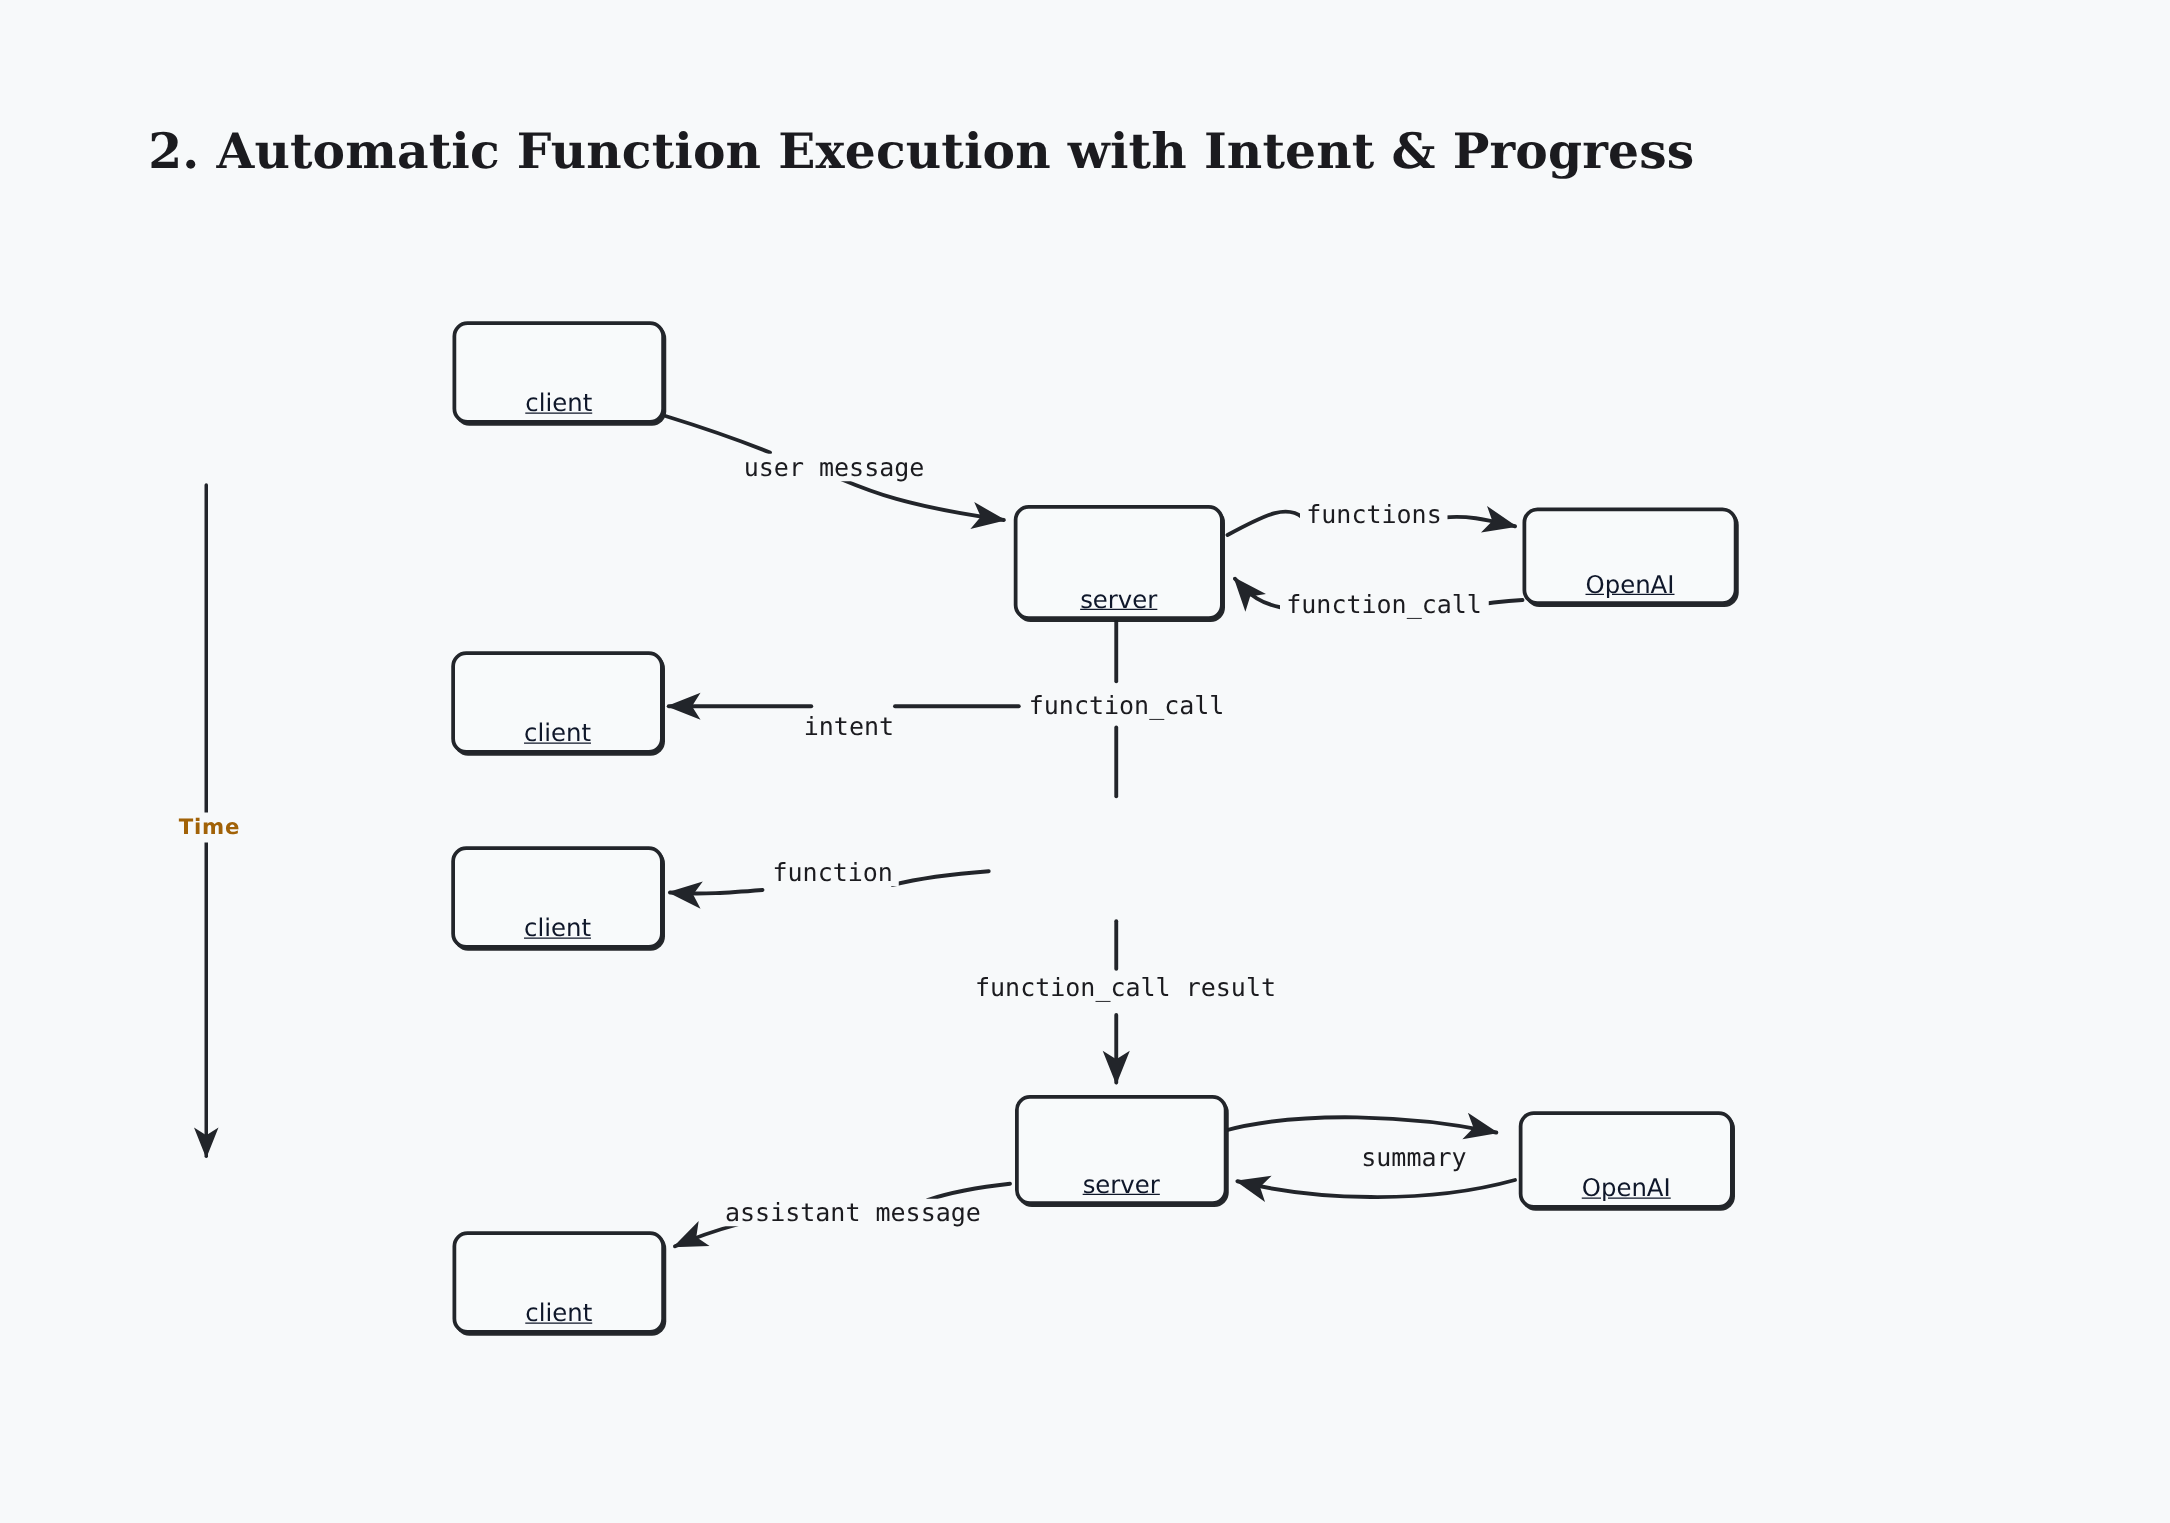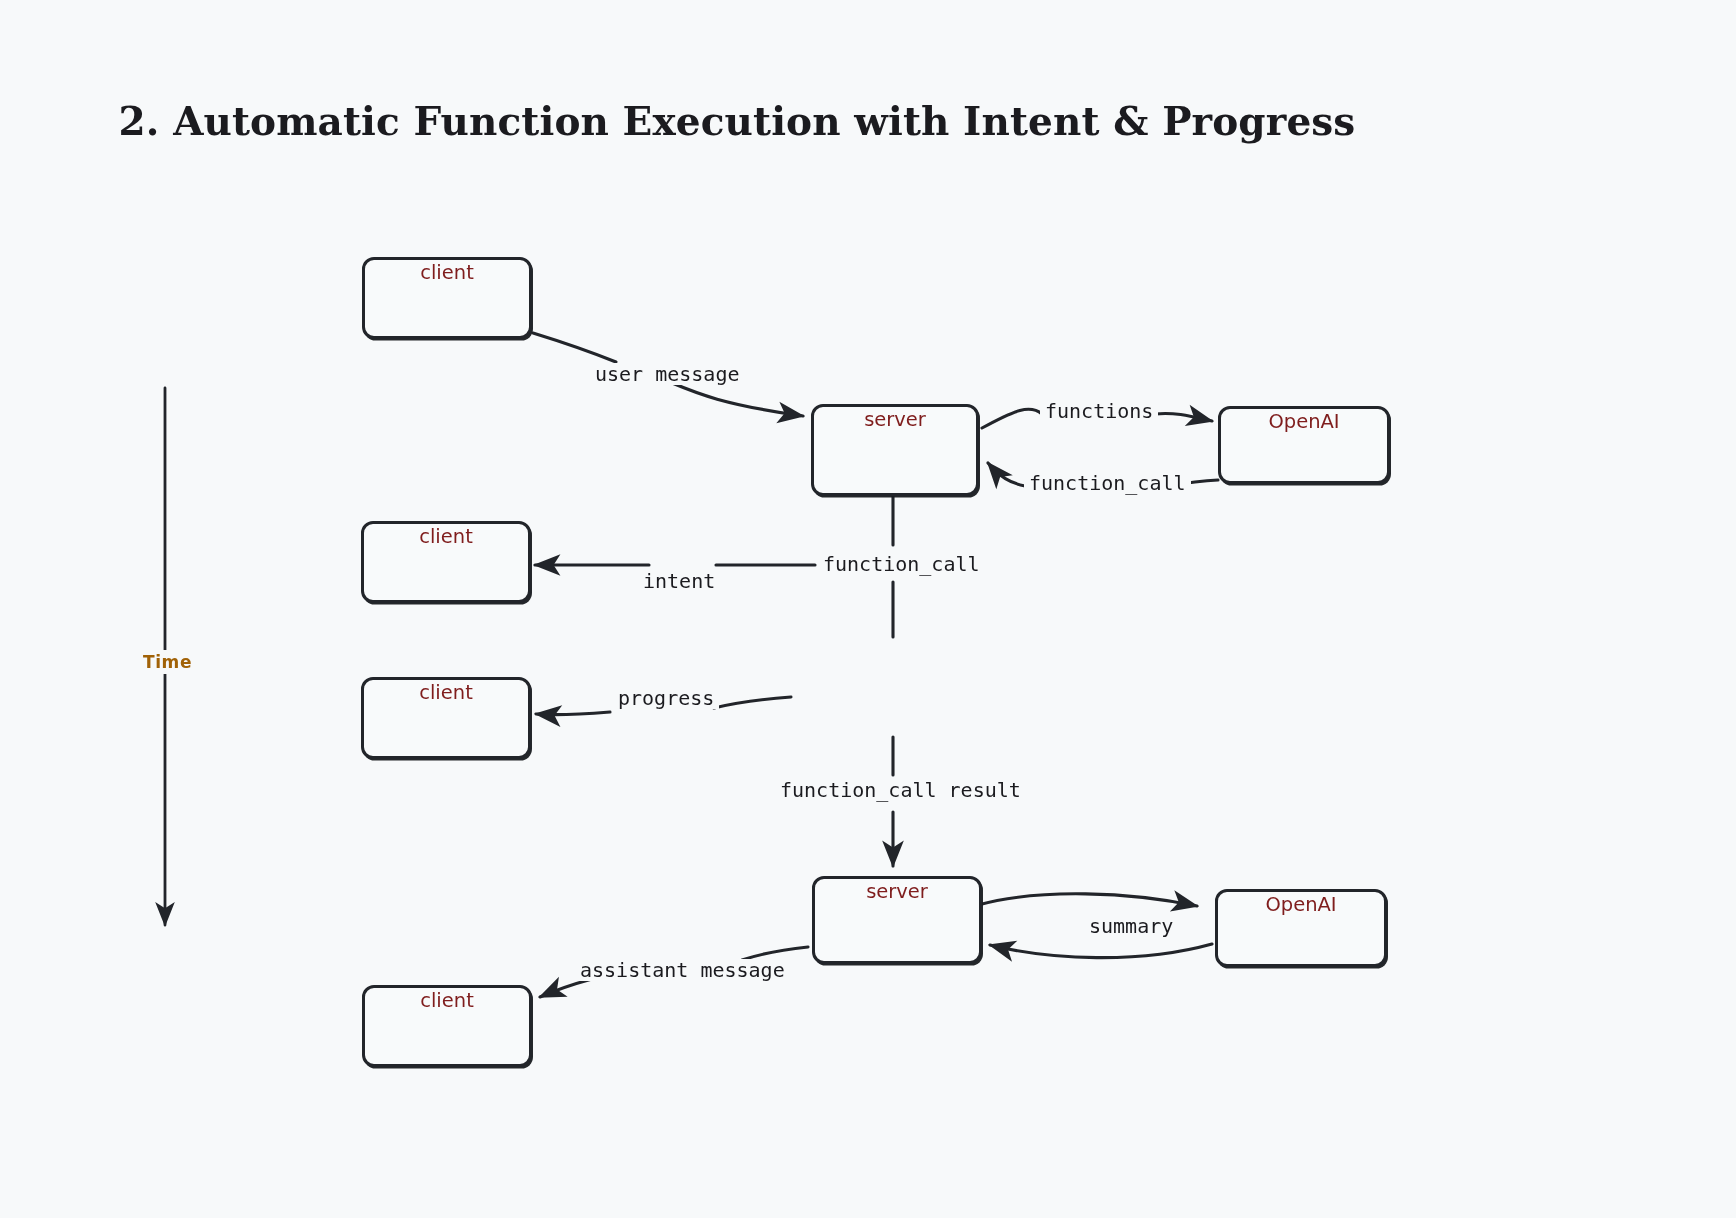"client" .node-box { align-items: flex-start -> flex-end; color: #7f1d1d -> #0f172a; text-decoration: none -> underline }
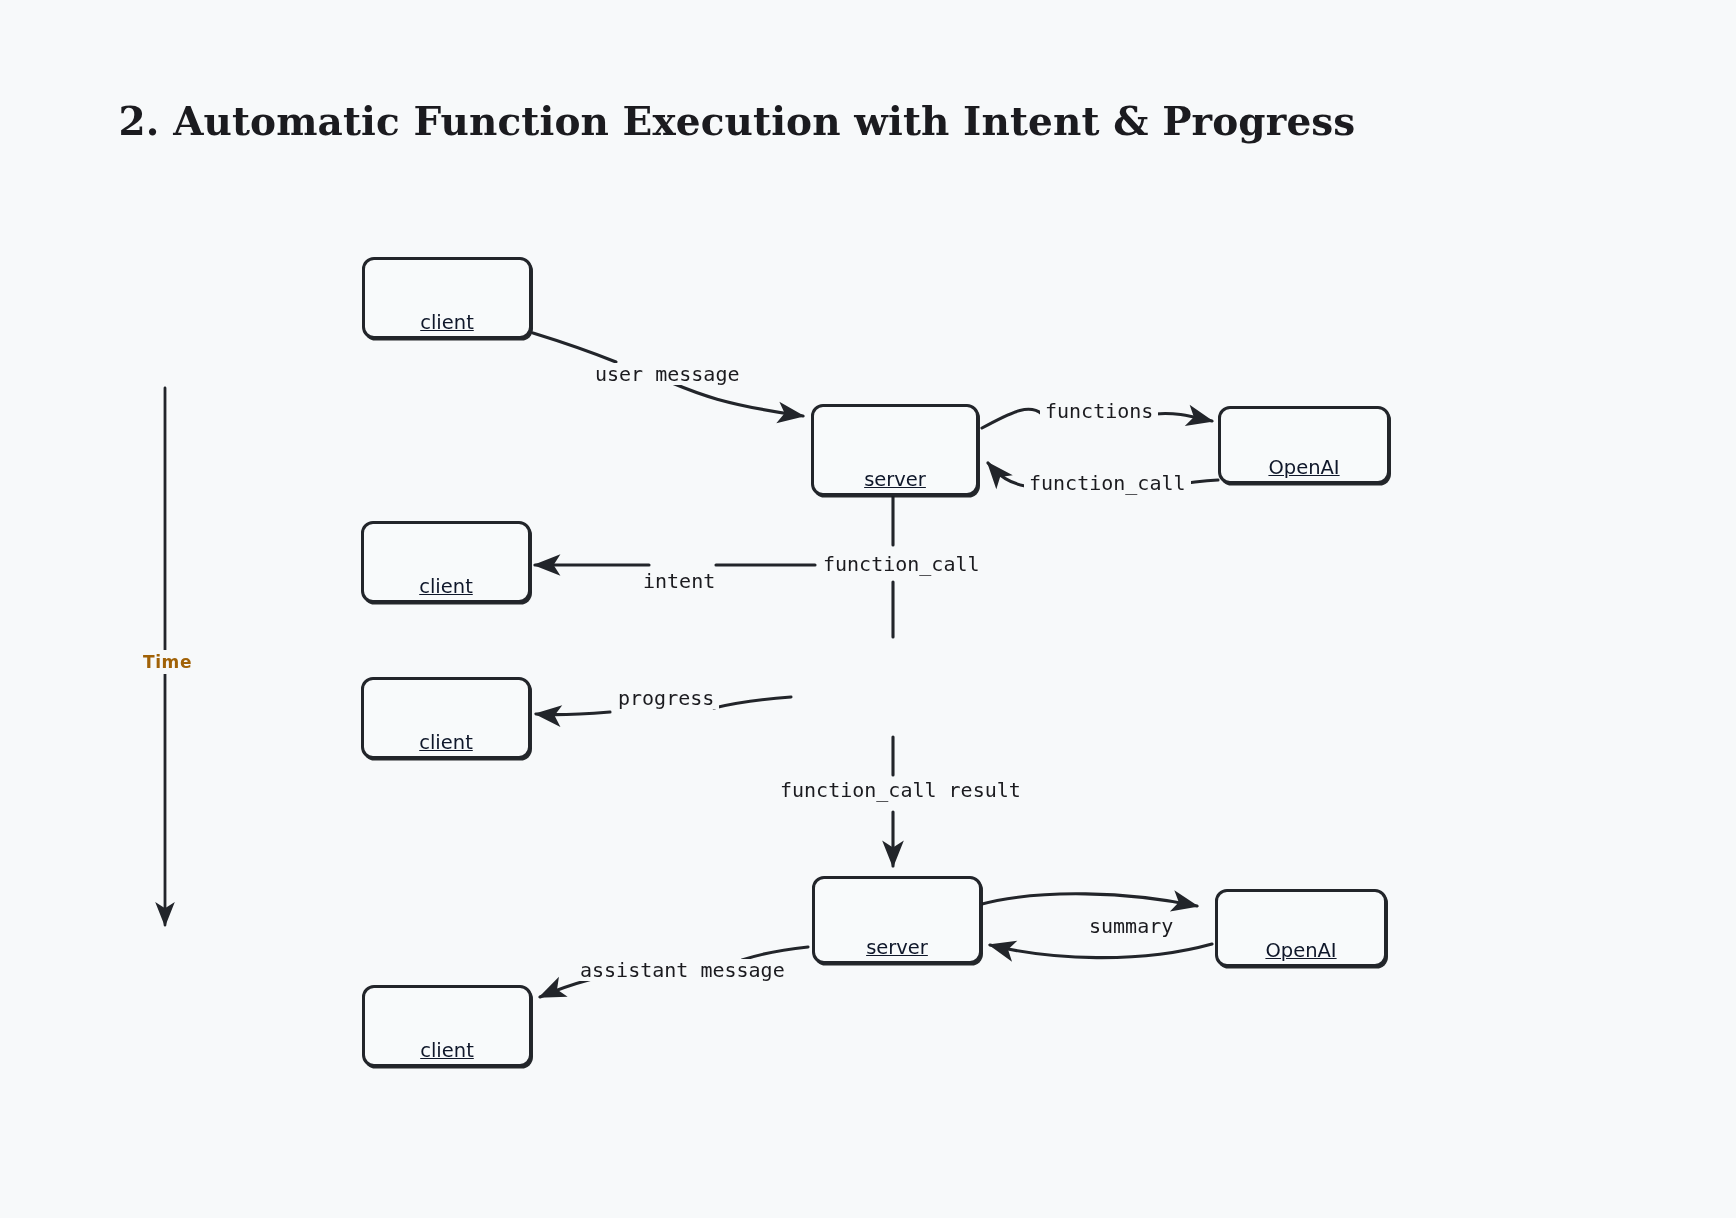"progress" div.edge-label { text: progress -> function }
